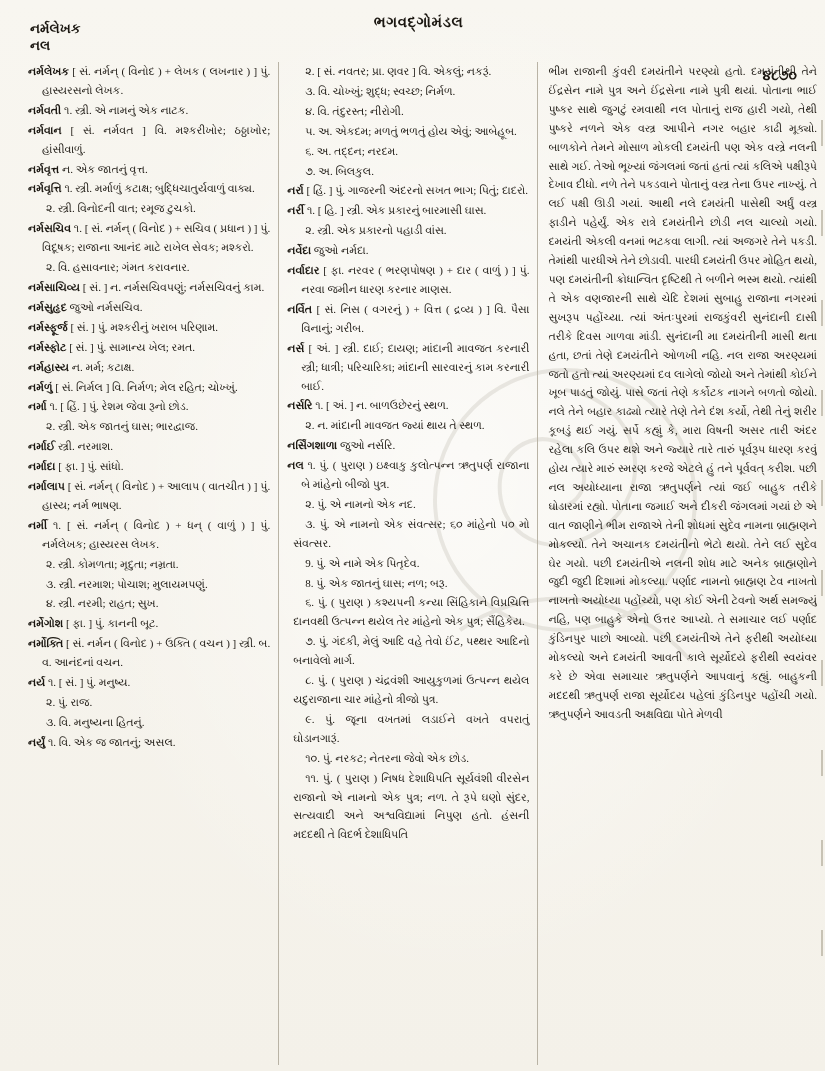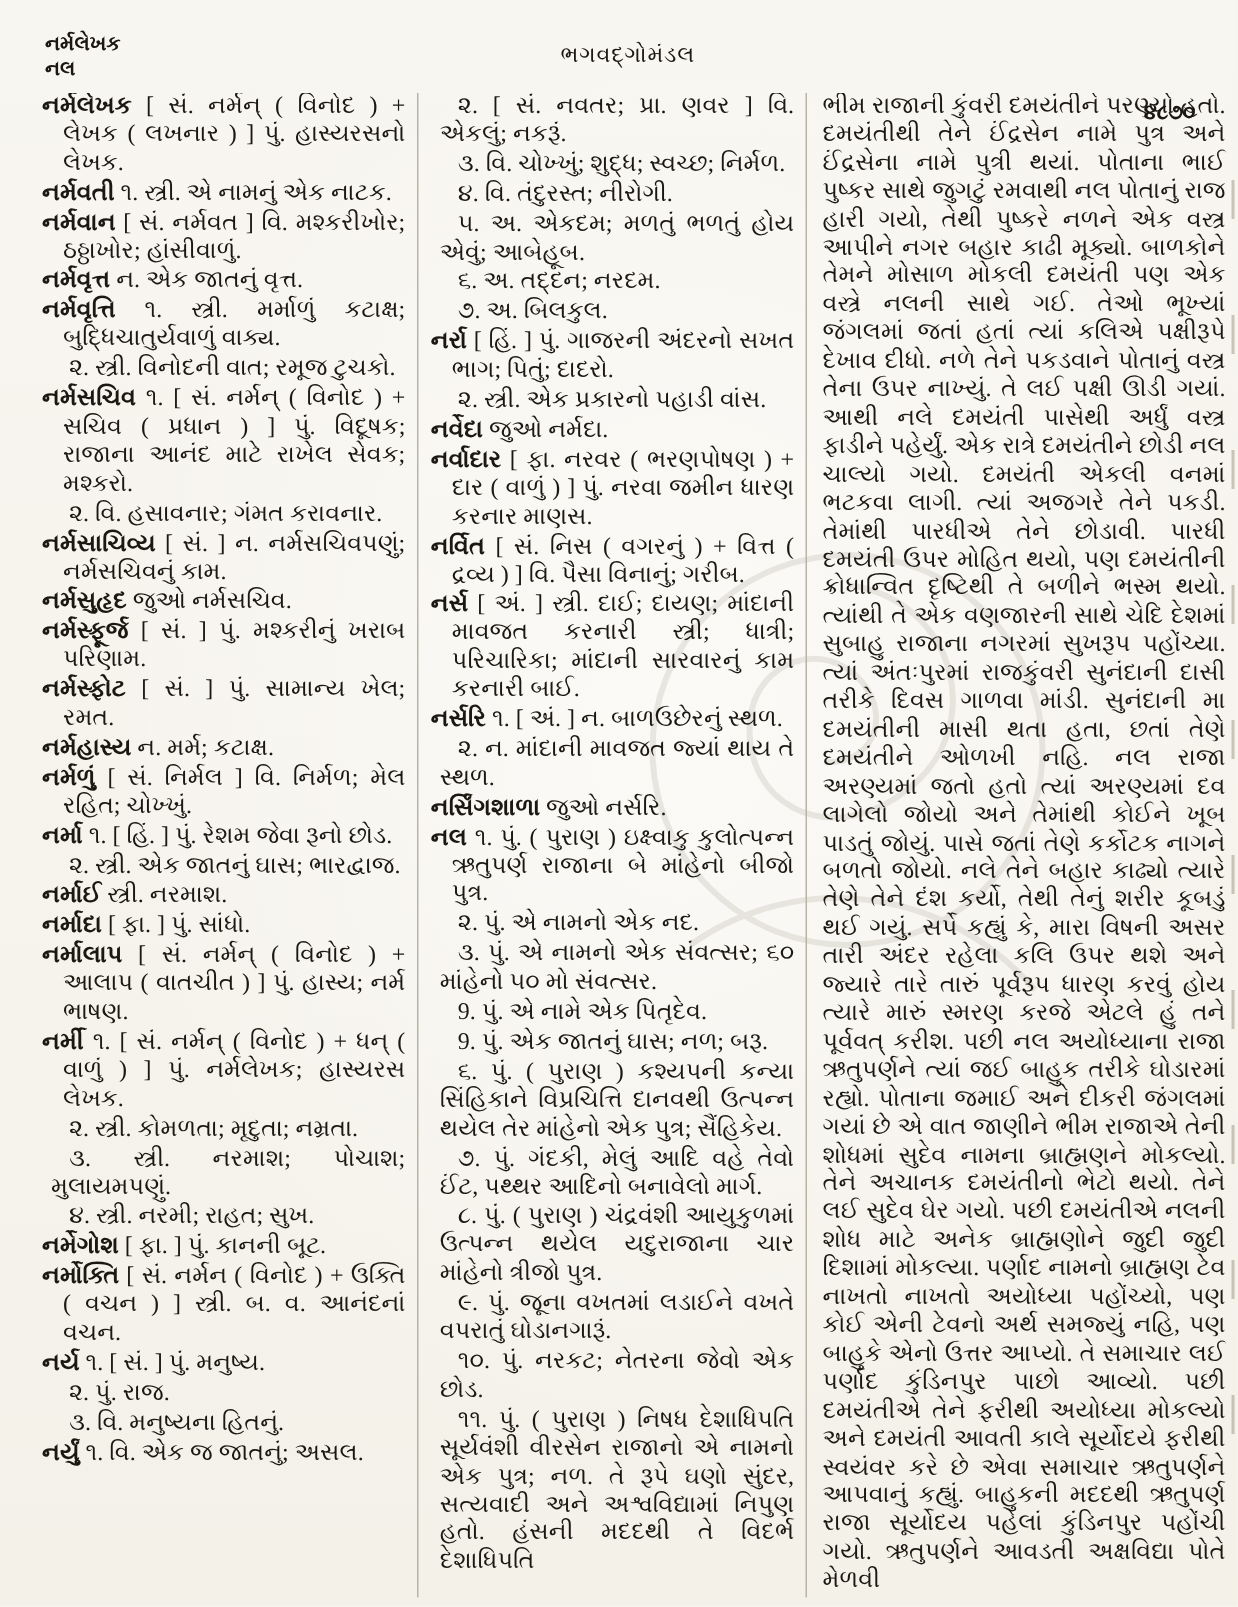"ભગવદ્ગોમંડલ" .title { font-weight: normal -> bold; top: 14px -> 0 }
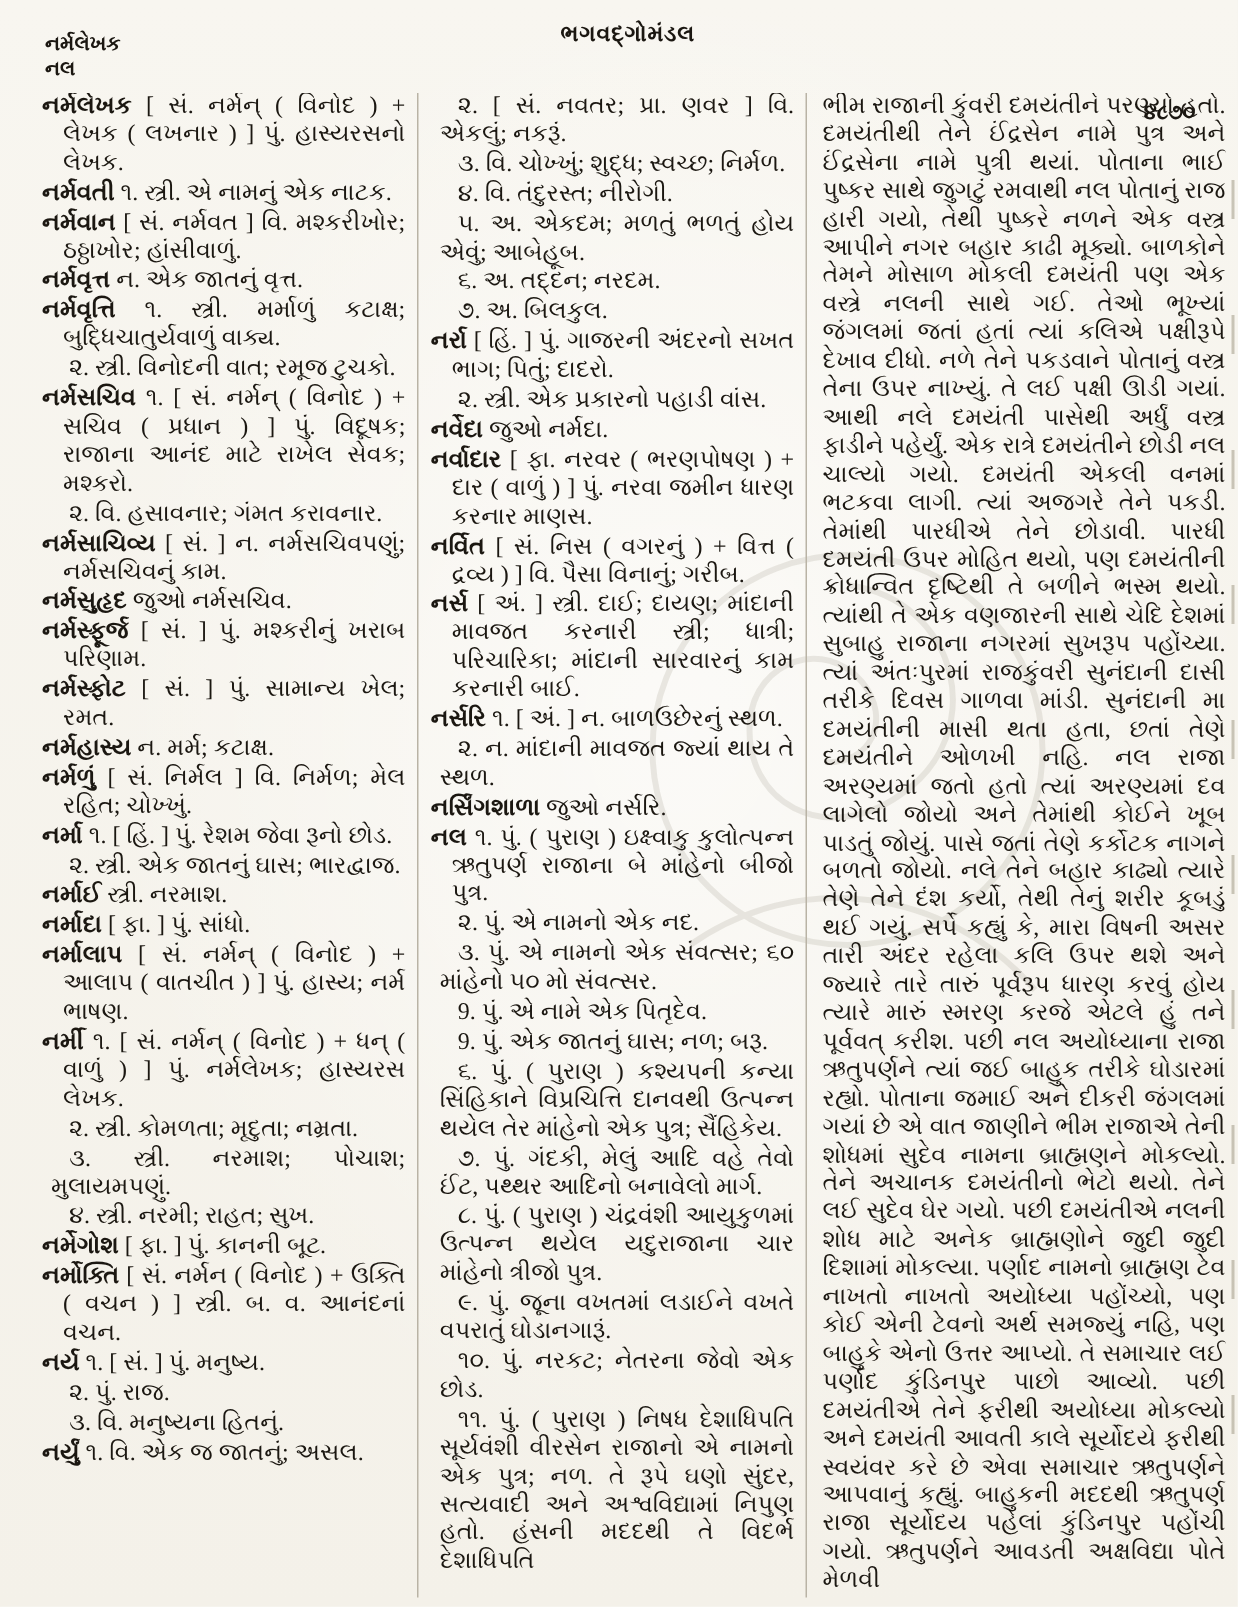"નર્મલેખક [ સં. નર્મન્ (" .col { font-size: 16px -> 11px }
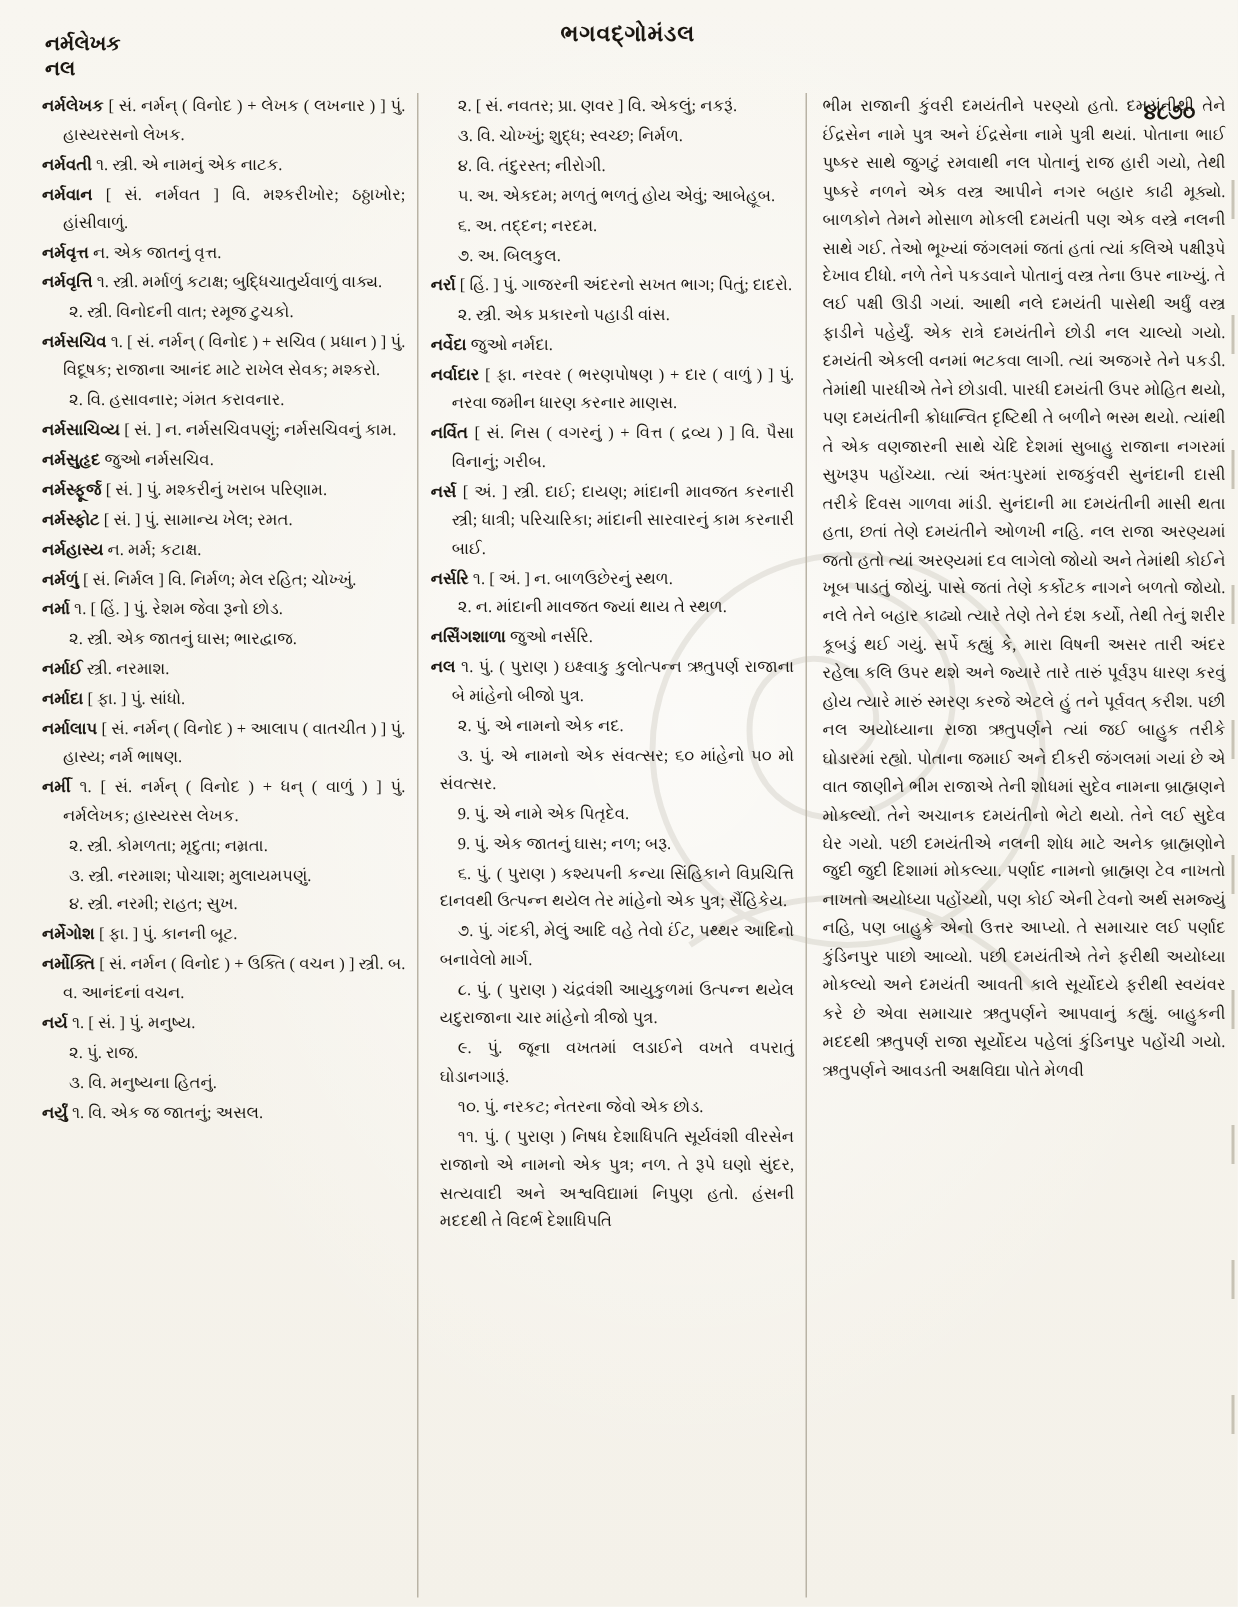"નર્રી ૧. [ હિ. ]" p.para { html: none -> <p><b>નર્રી</b><span> ૧. [ હિ. ] સ્ત્રી. એક પ્રકારનું બારમાસી ઘાસ.</span></p> }
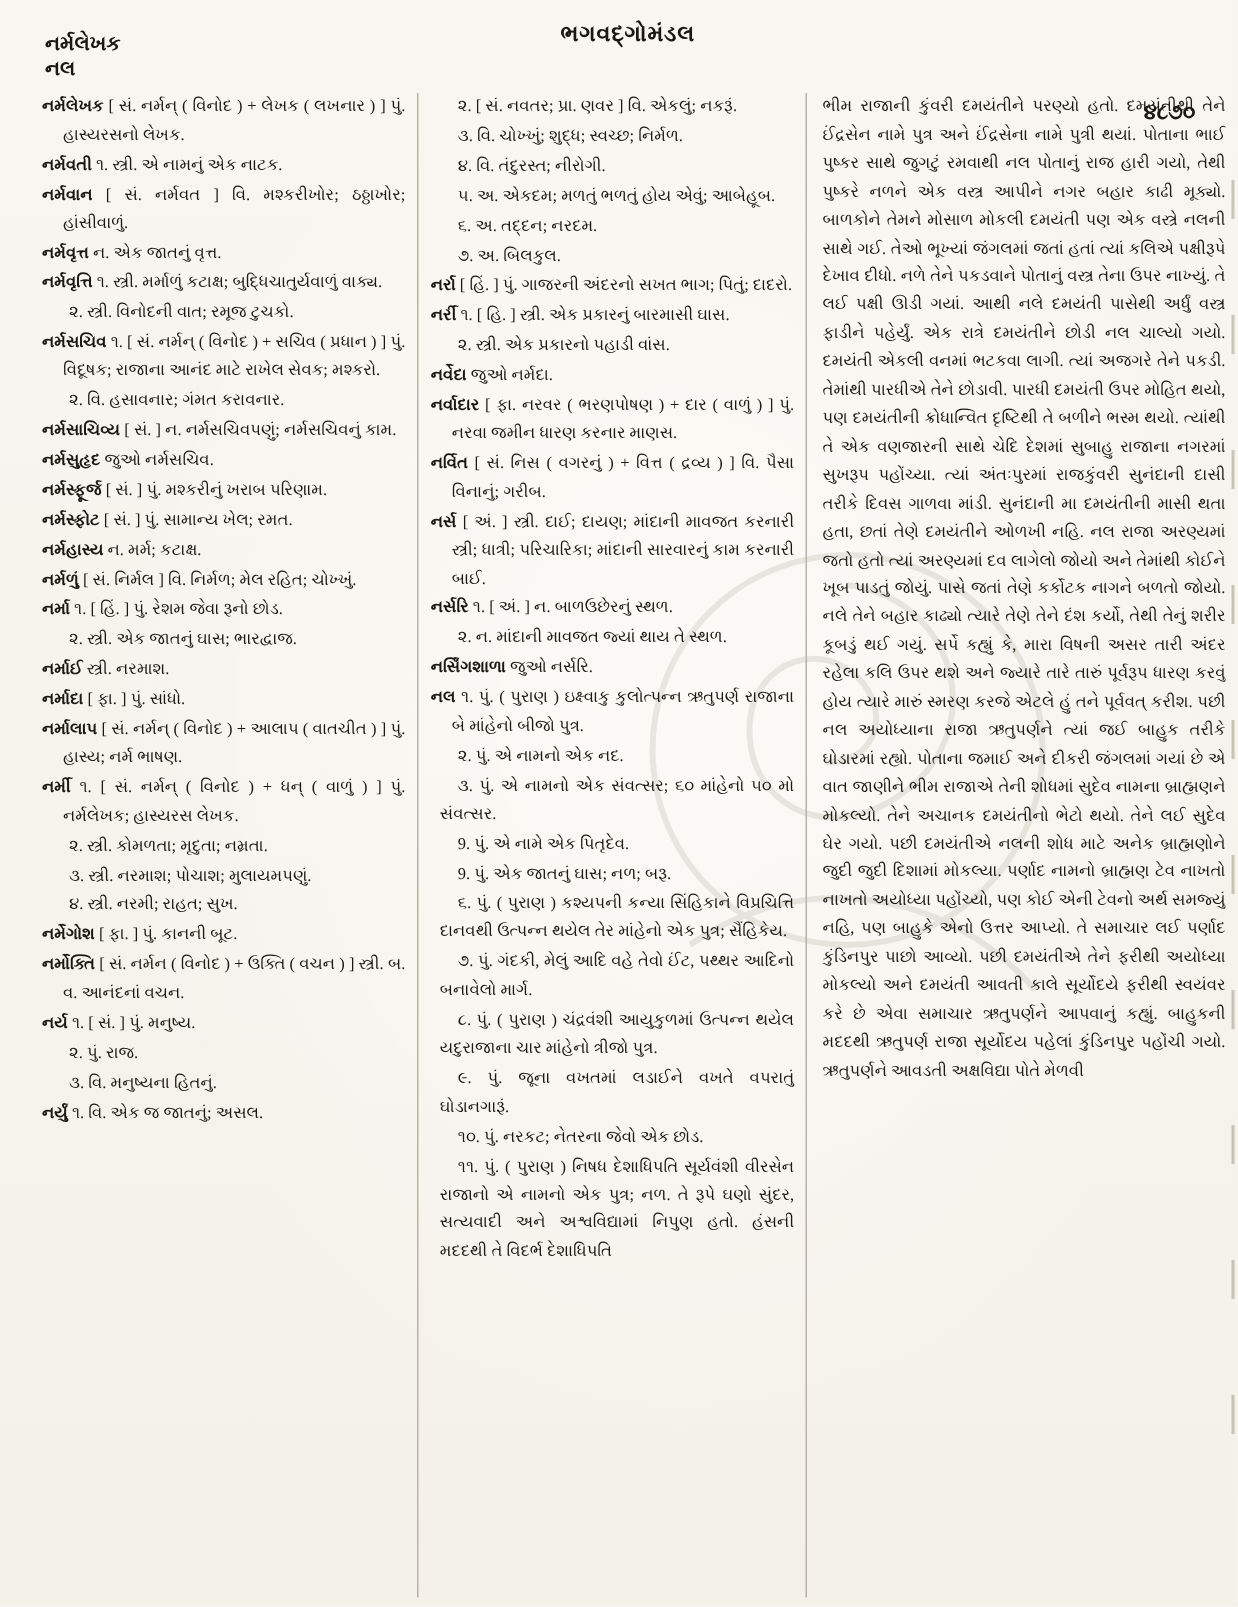"9. પું. એક જાતનું ઘાસ;" span { text: 9 -> 8 }
